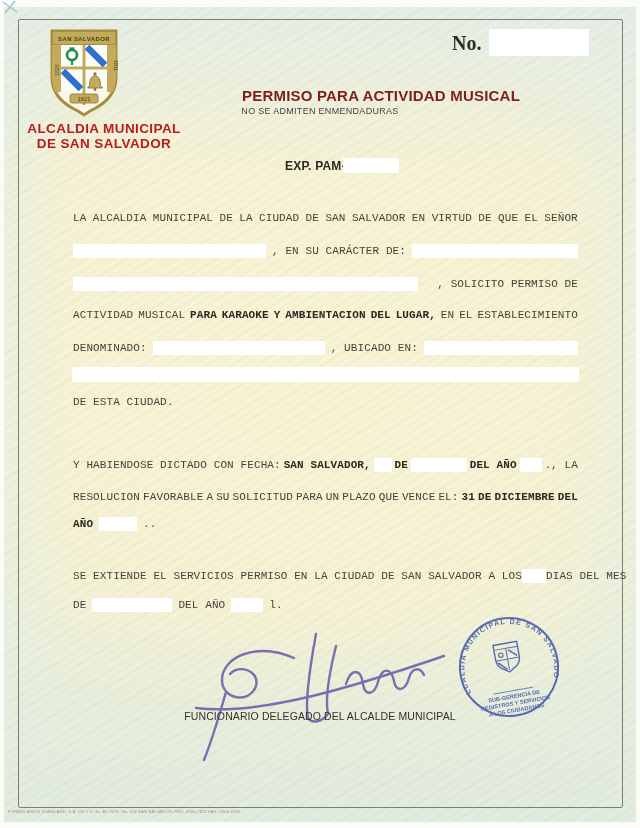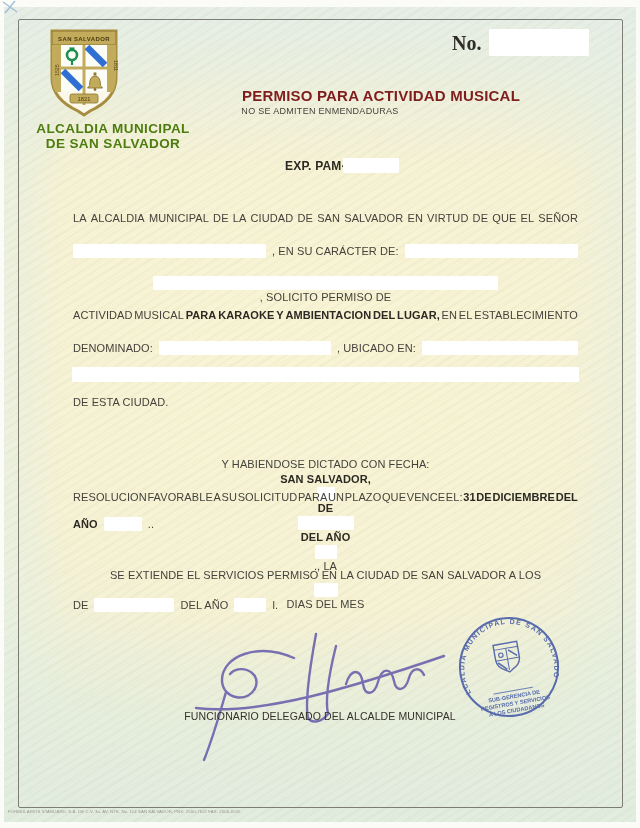"ALCALDIA MUNICIPAL" .muni-name { color: #4d7c0f -> #b91c1c; left: 23px -> 14px }
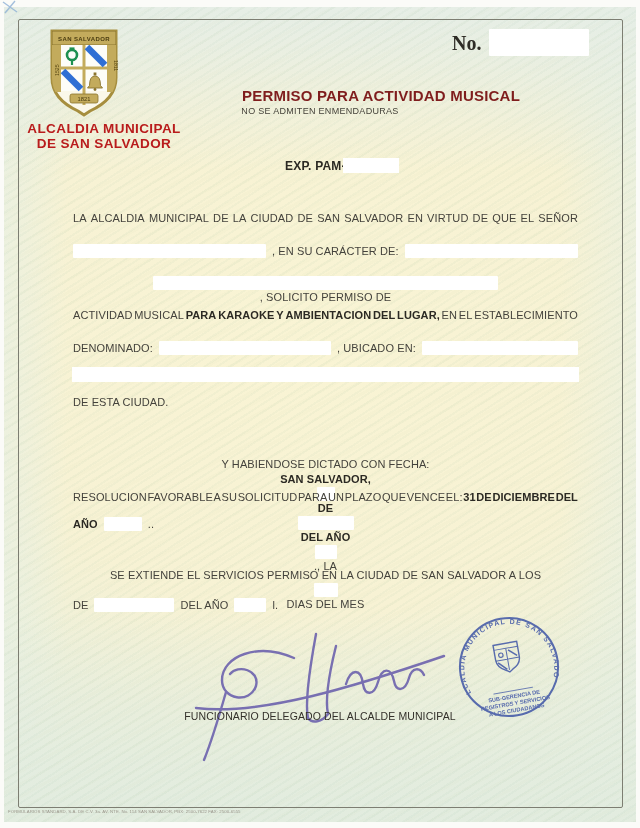"LA" .bl { font-family: none -> Liberation Mono, monospace }
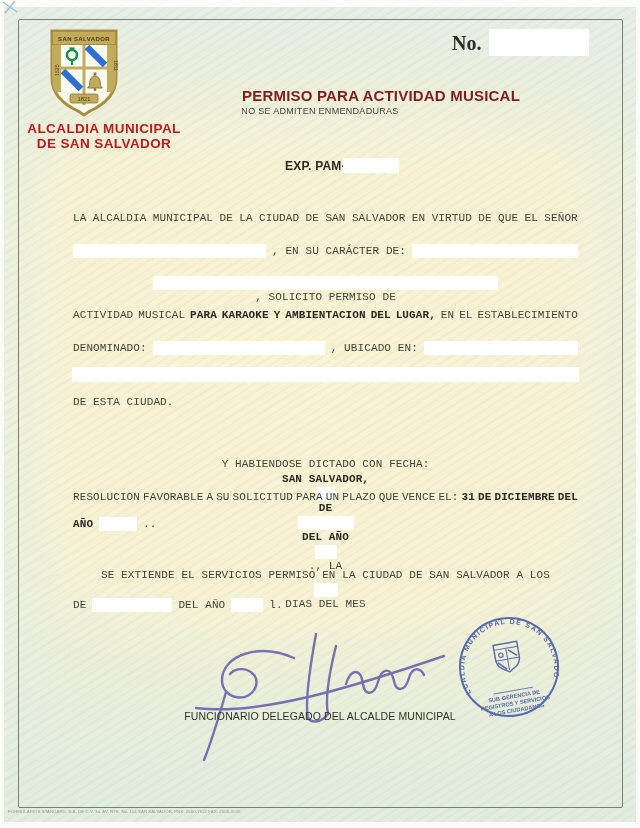", SOLICITO PERMISO DE" .fx { flex-direction: column -> none }
